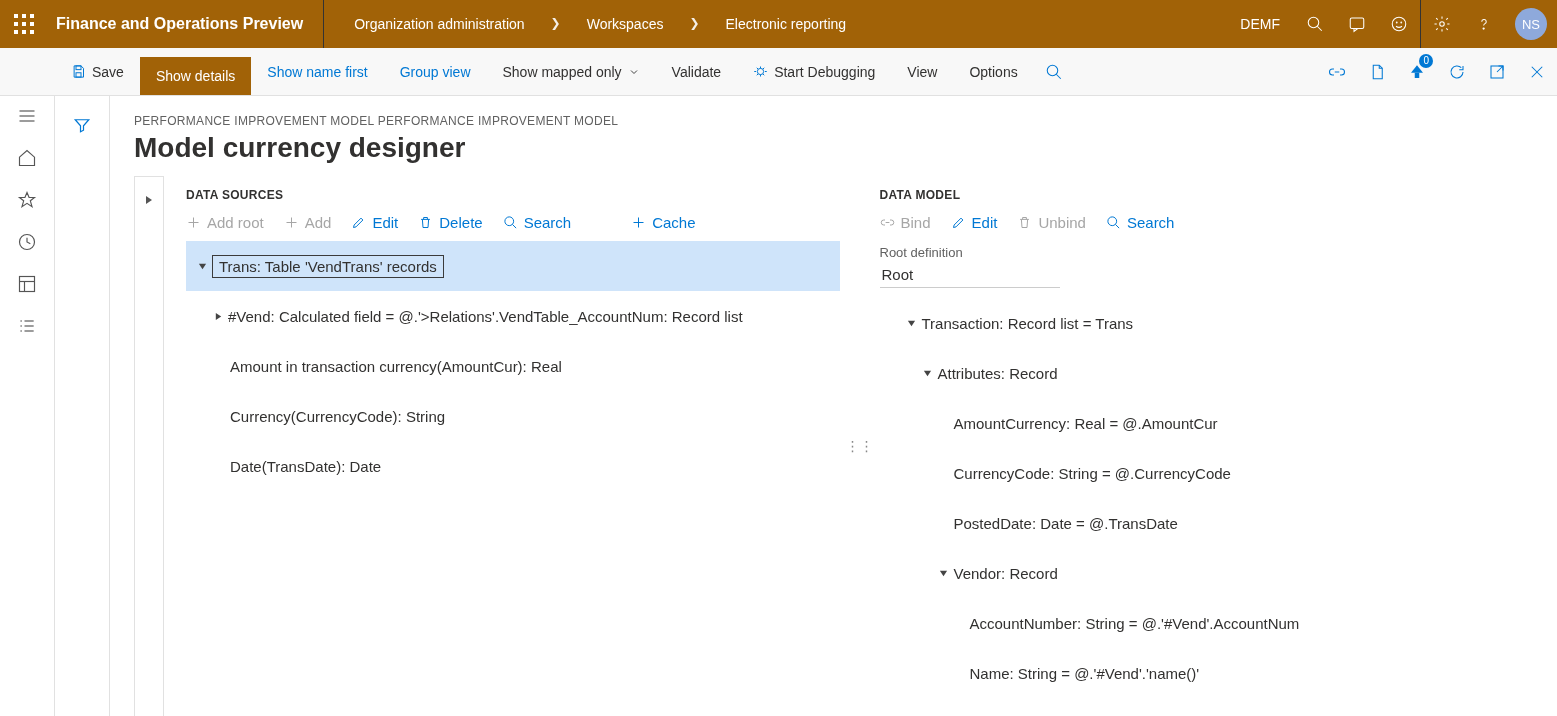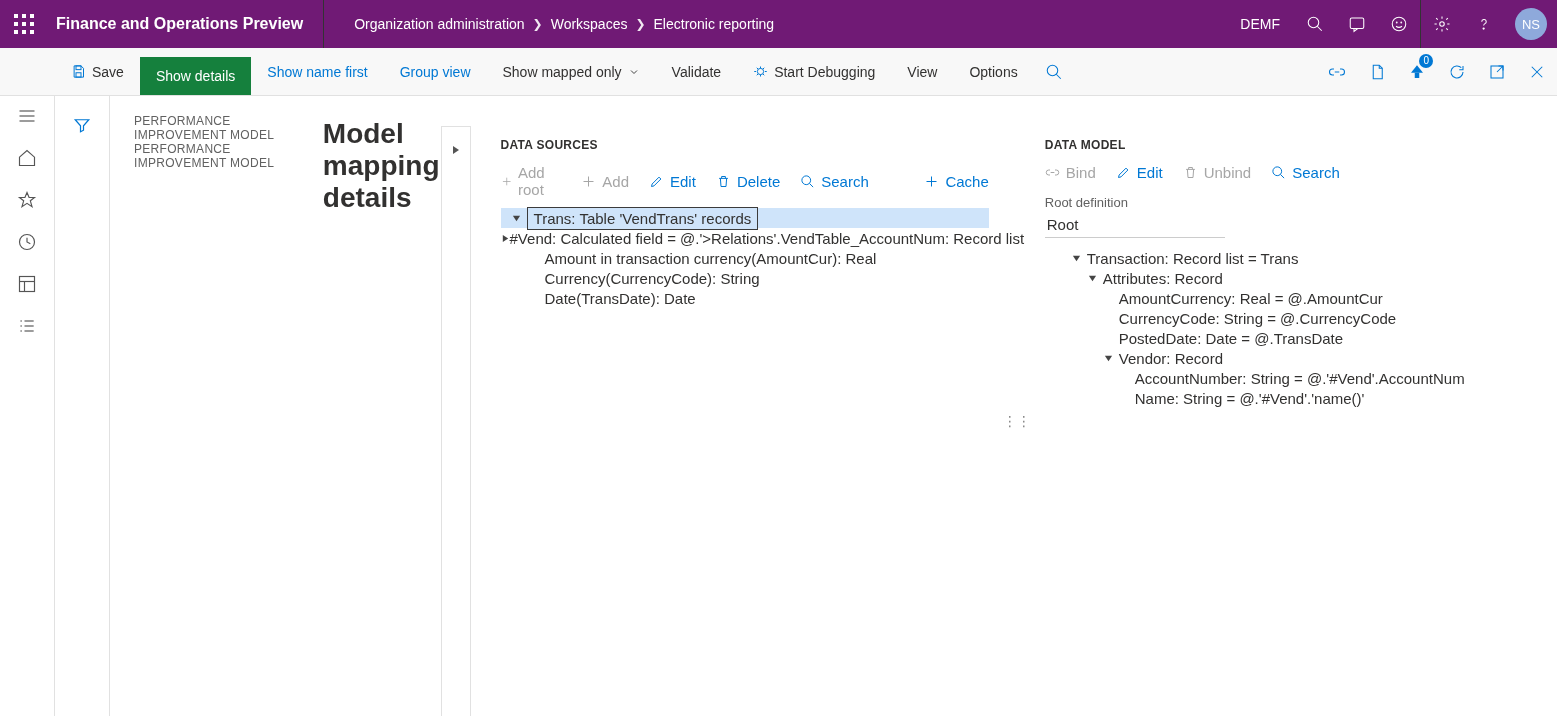"Finance and Operations Preview" .top-nav { background: #701a75 -> #a16207 }
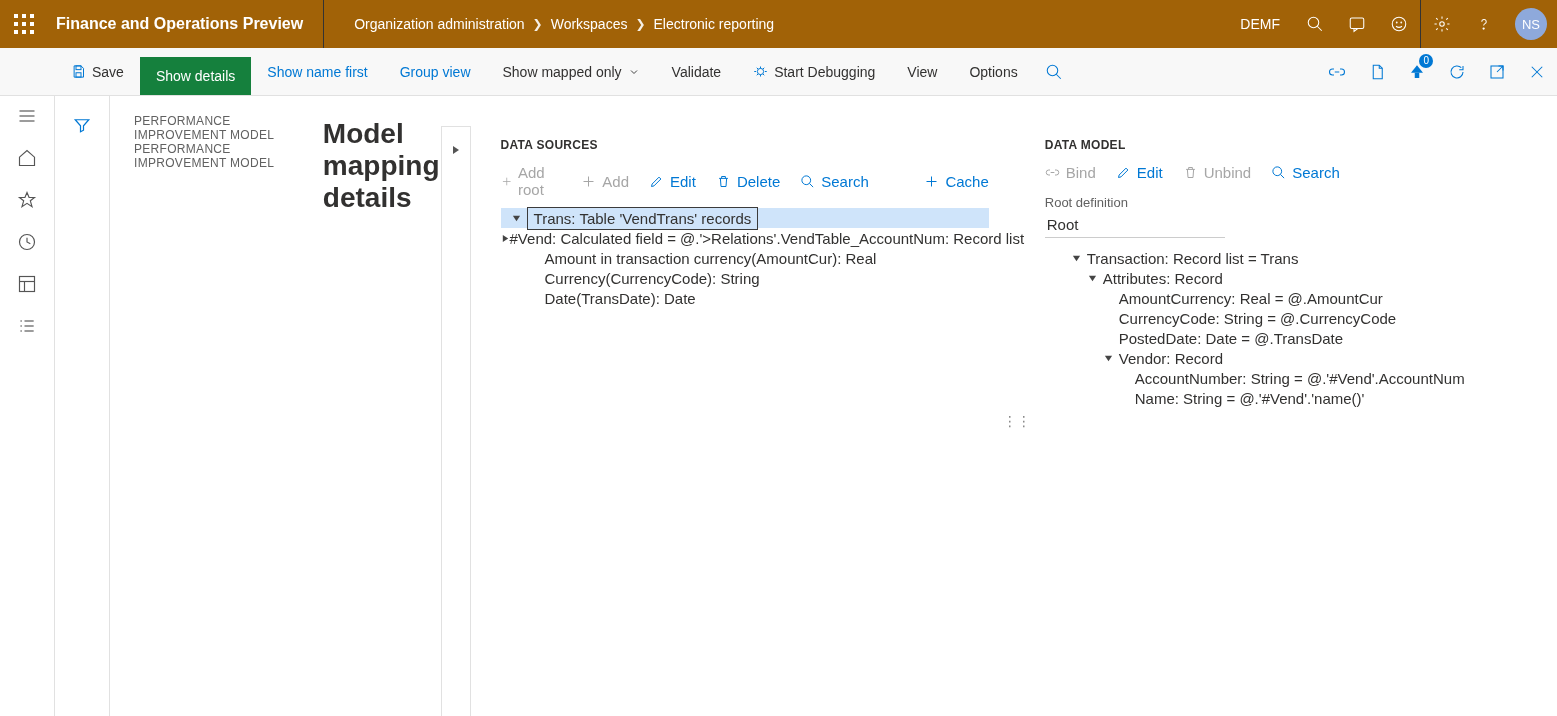"Organization administration" .breadcrumbs { align-items: center -> flex-start; gap: 8px -> 26px }
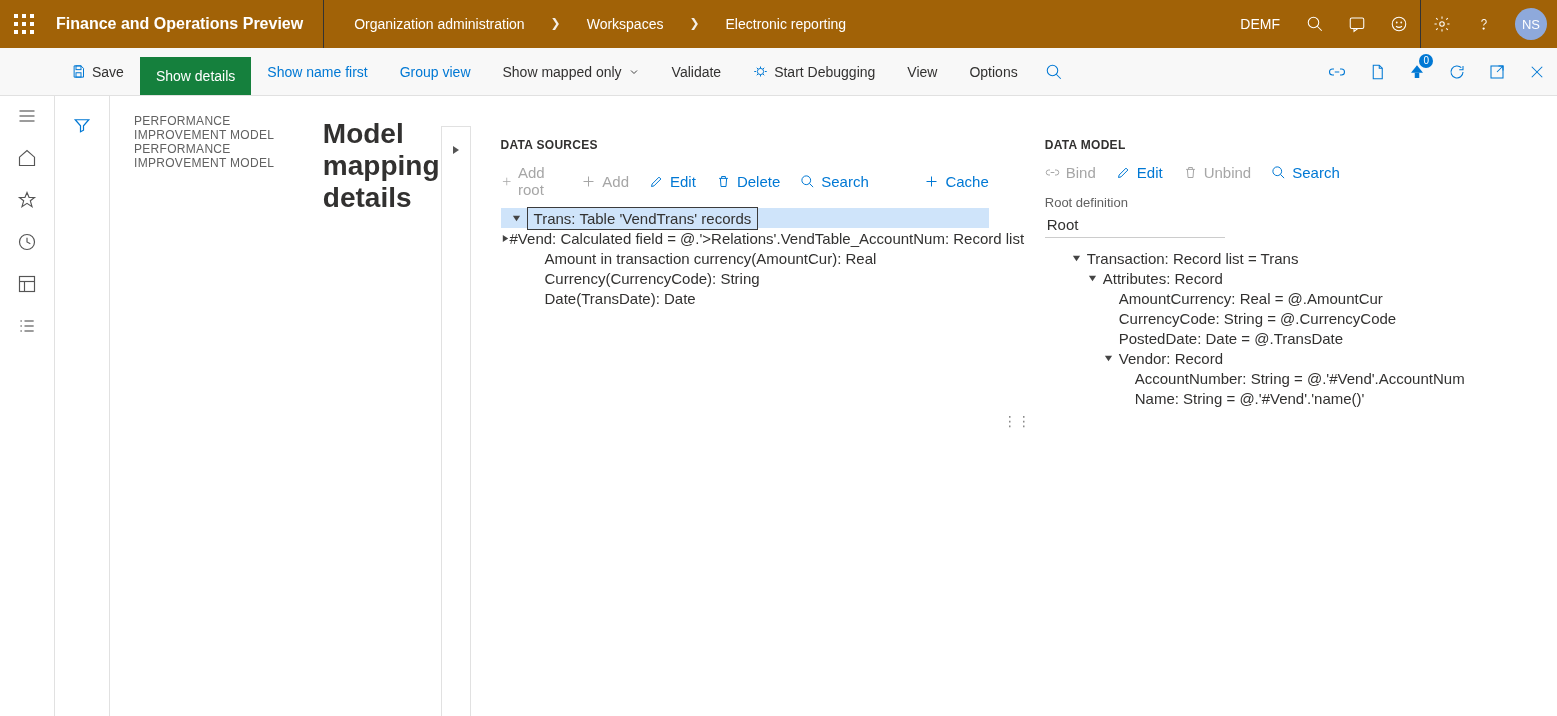"Show details" .cmd-item.primary { background: #15803d -> #a16207 }
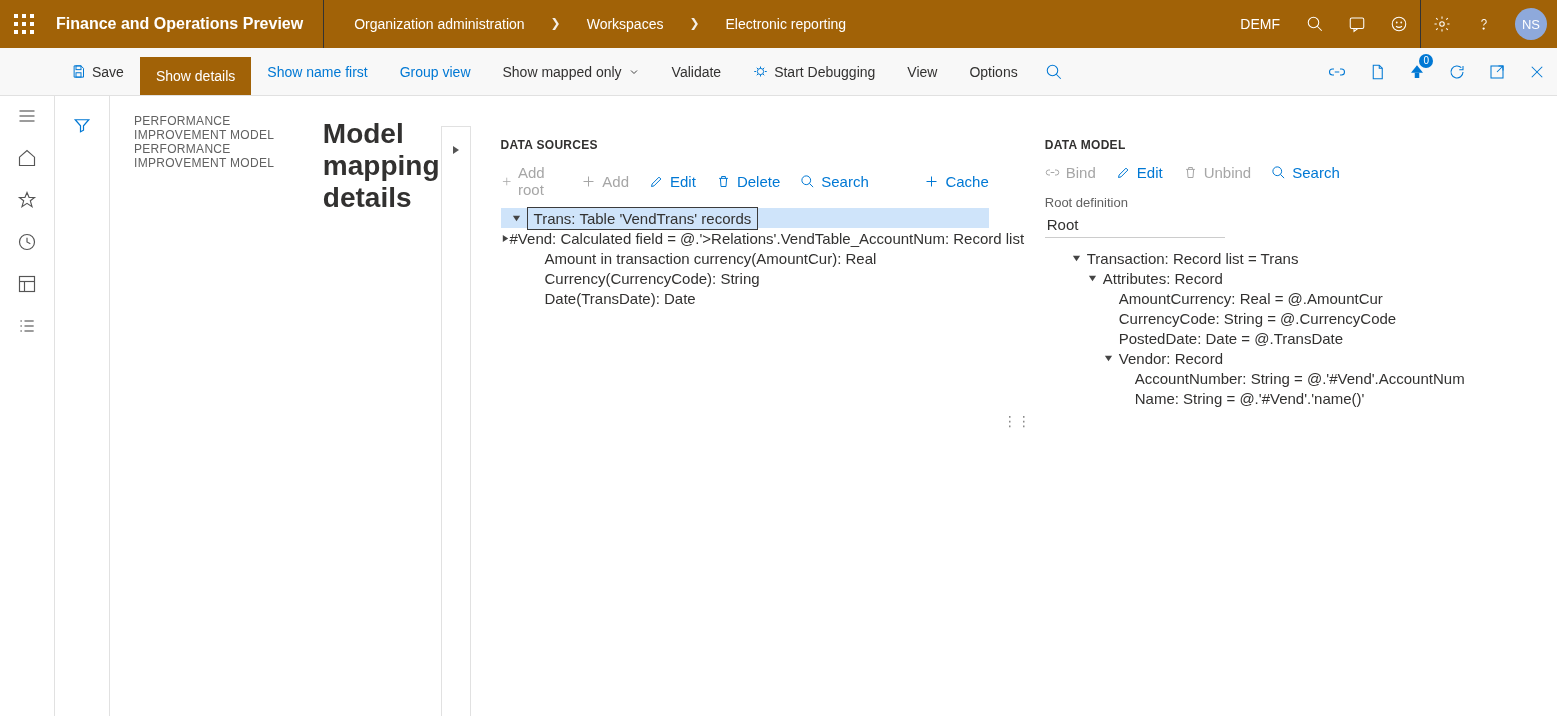"PERFORMANCE IMPROVEMENT MODEL" .content { flex-direction: row -> column }
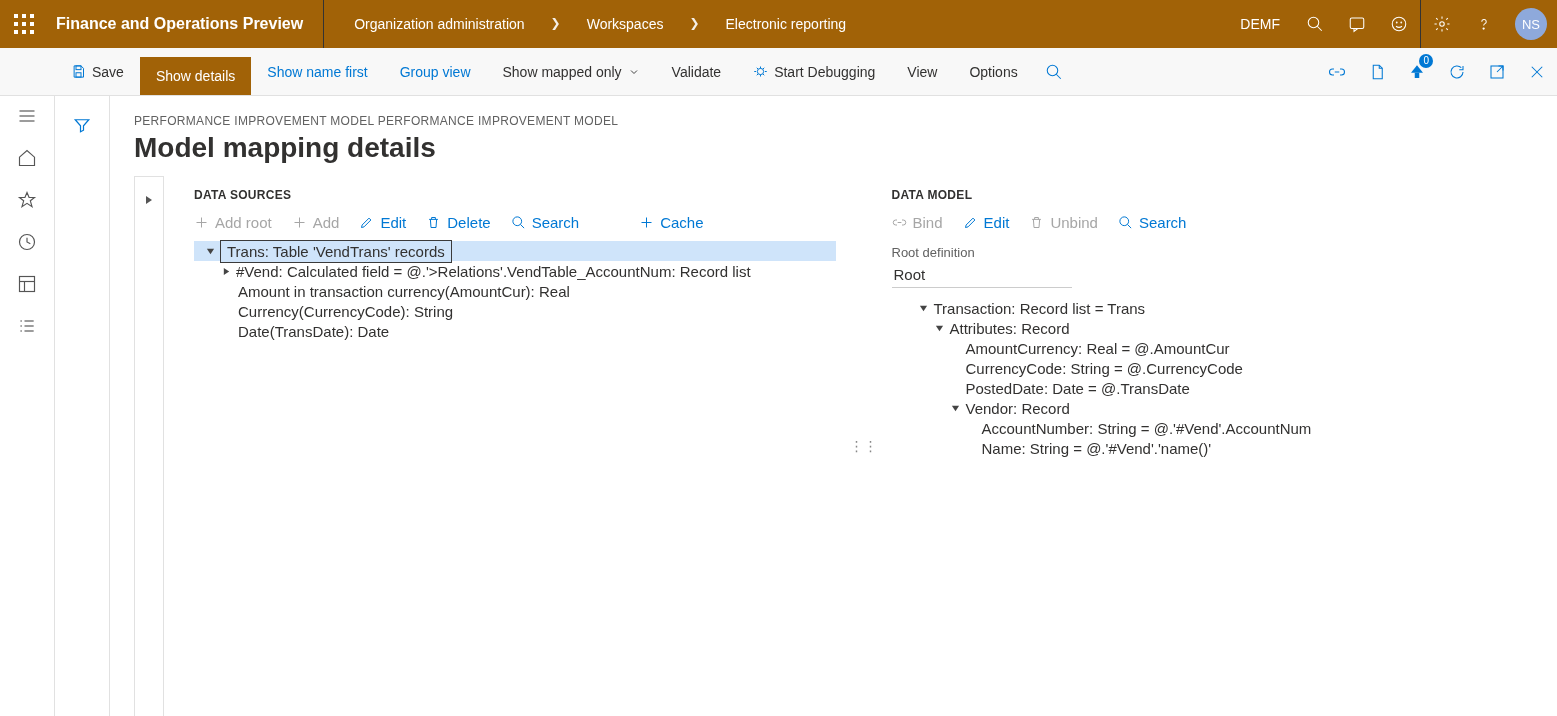"Model mapping details" div.page-title { text: mapping details -> currency designer }
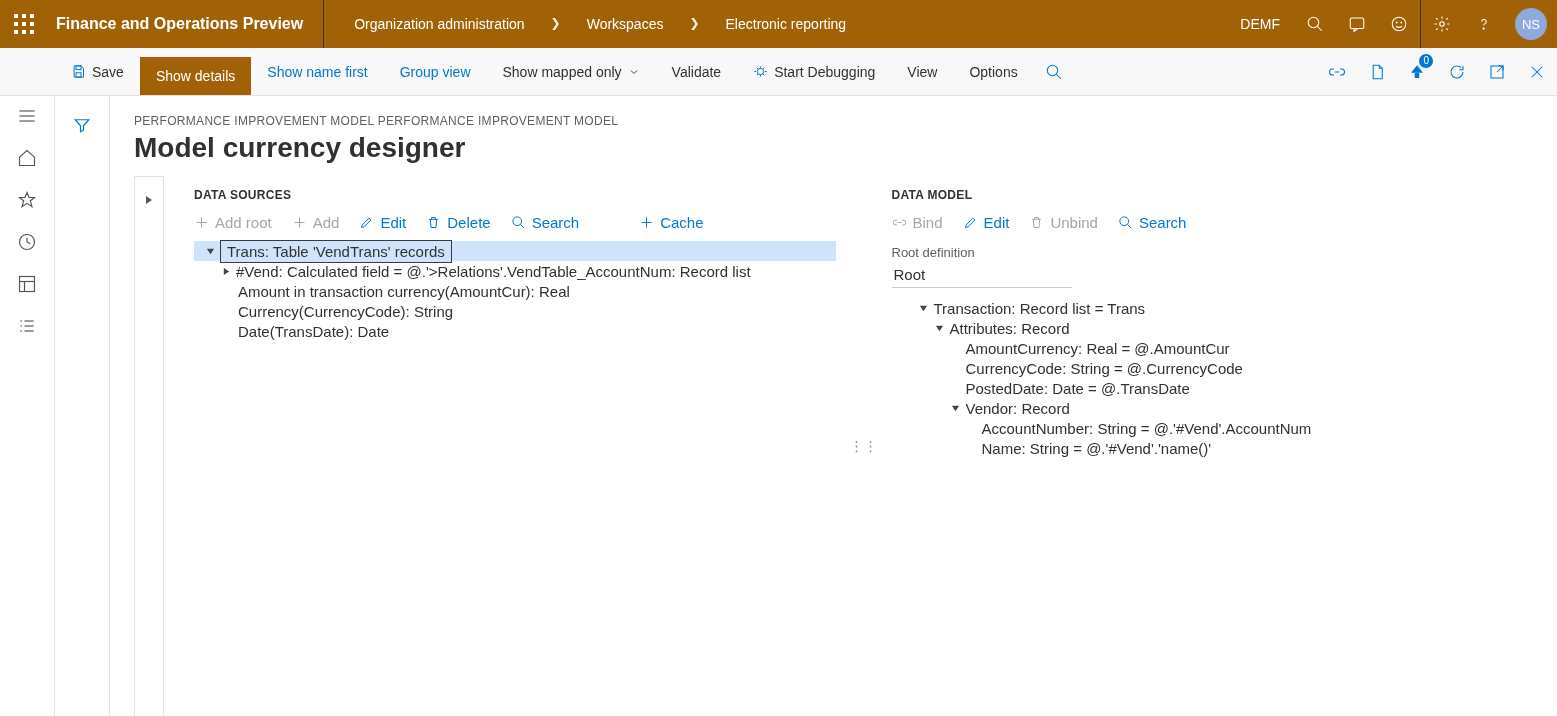"DATA SOURCES" .split { gap: 16px -> 8px }
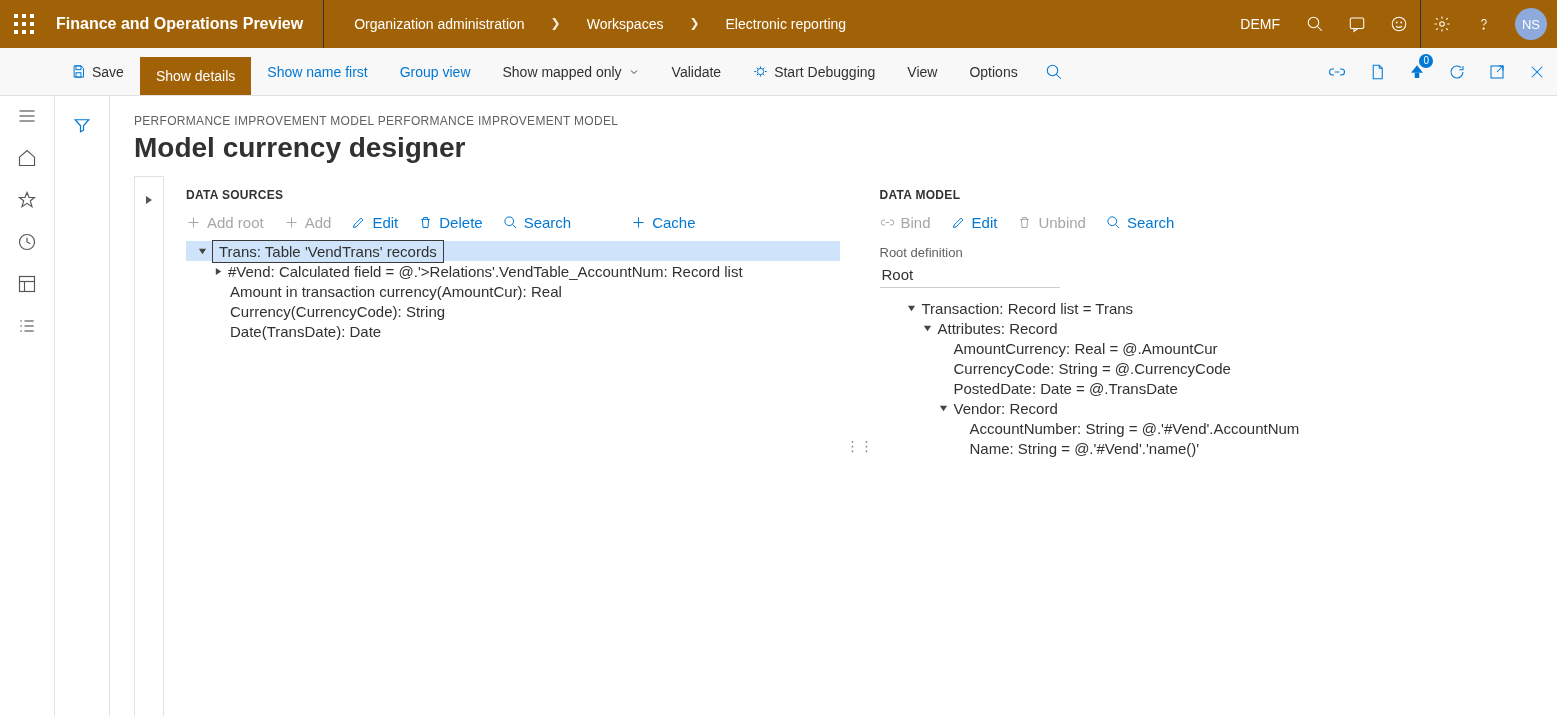"Trans: Table 'VendTrans' records" .tree-row { height: 20px -> 50px }
